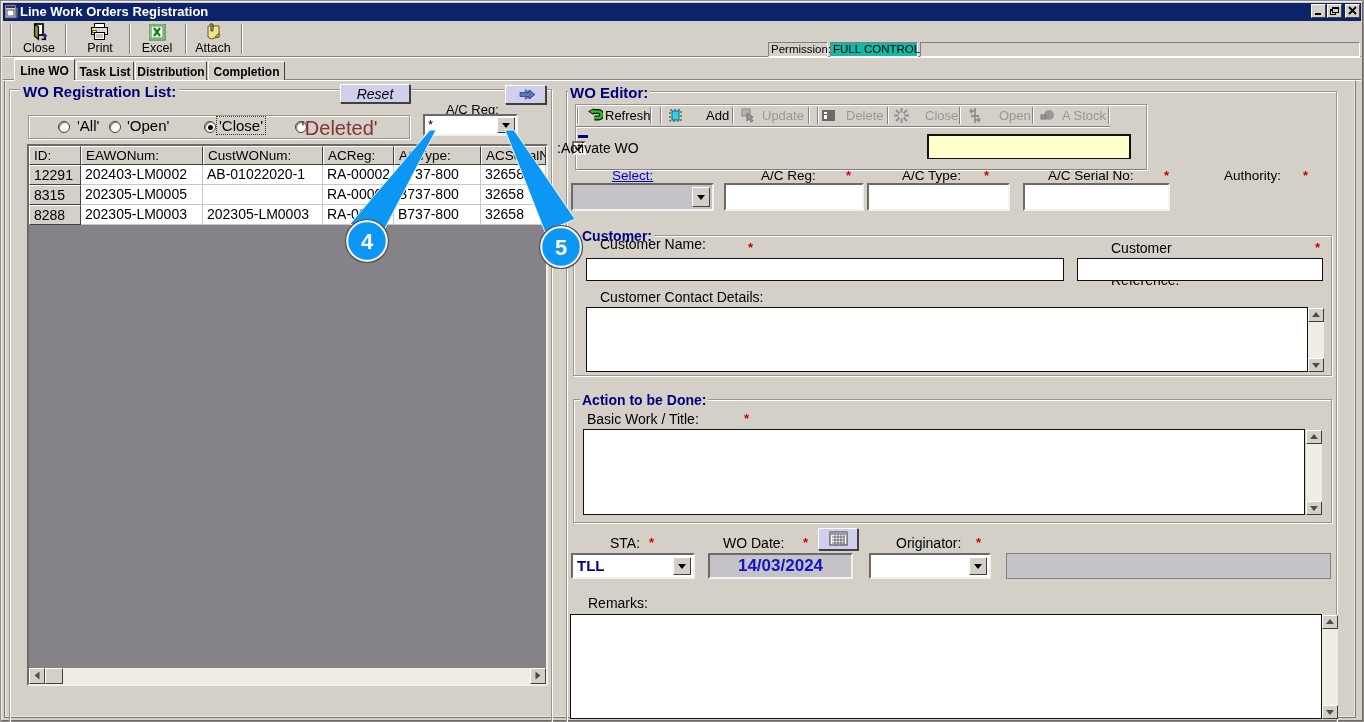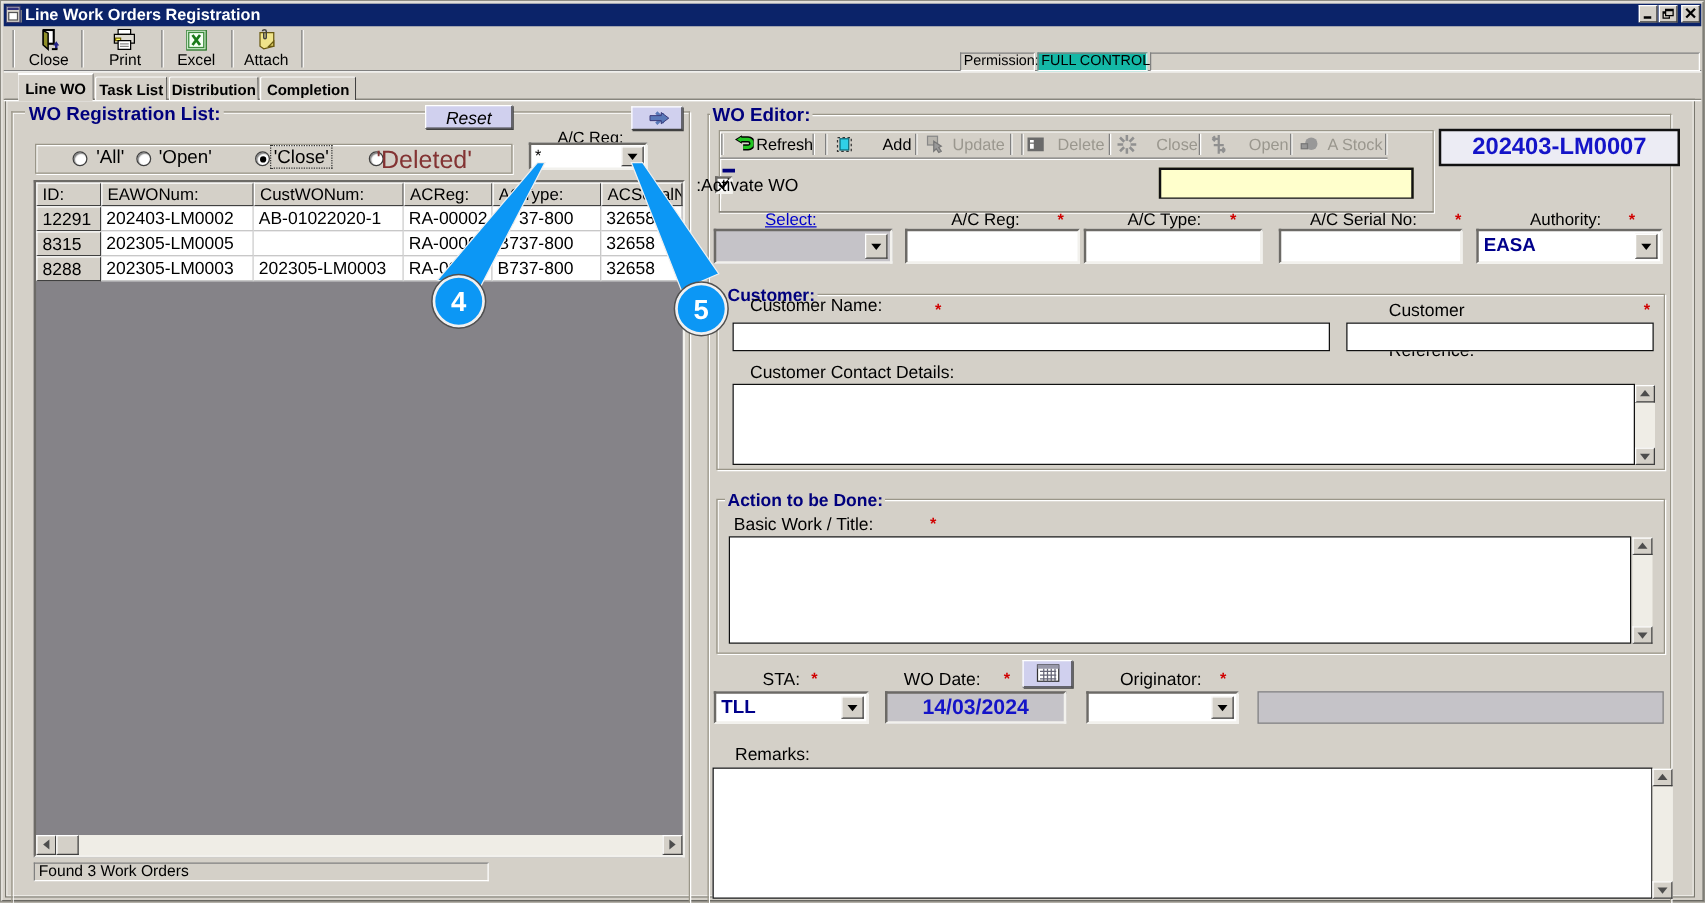"202403-LM0007" div.abs { html: <div>202403-LM0007</div> -> none }
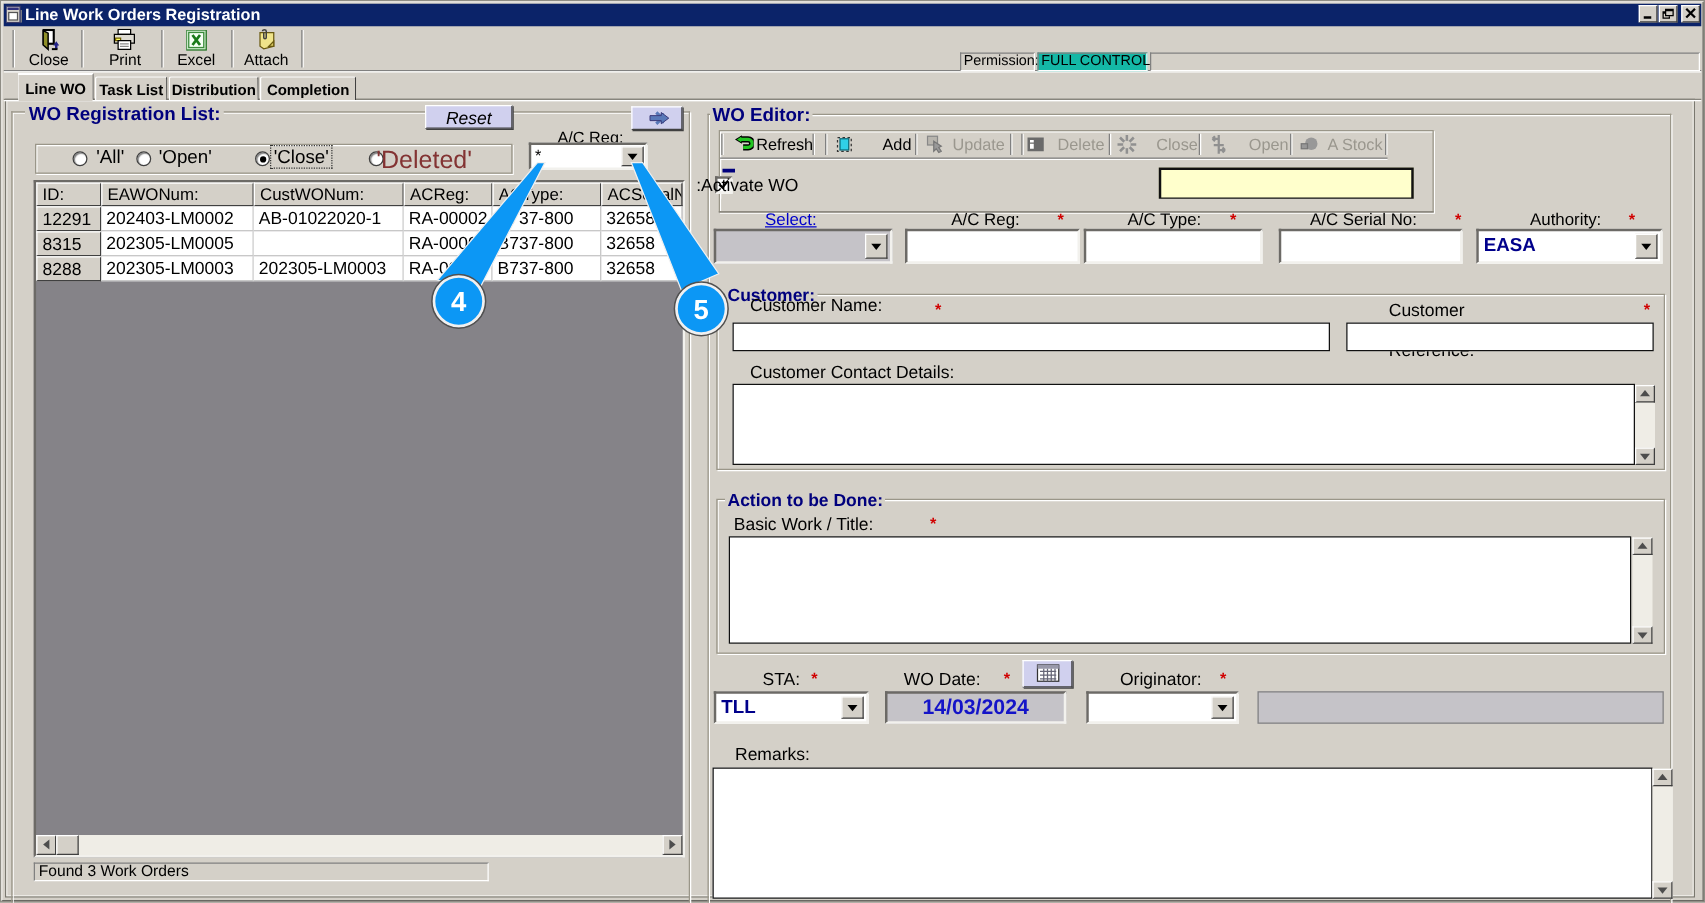"EASA" div.abs { html: <div> <div>EASA</div> <div></div> </div> -> none }
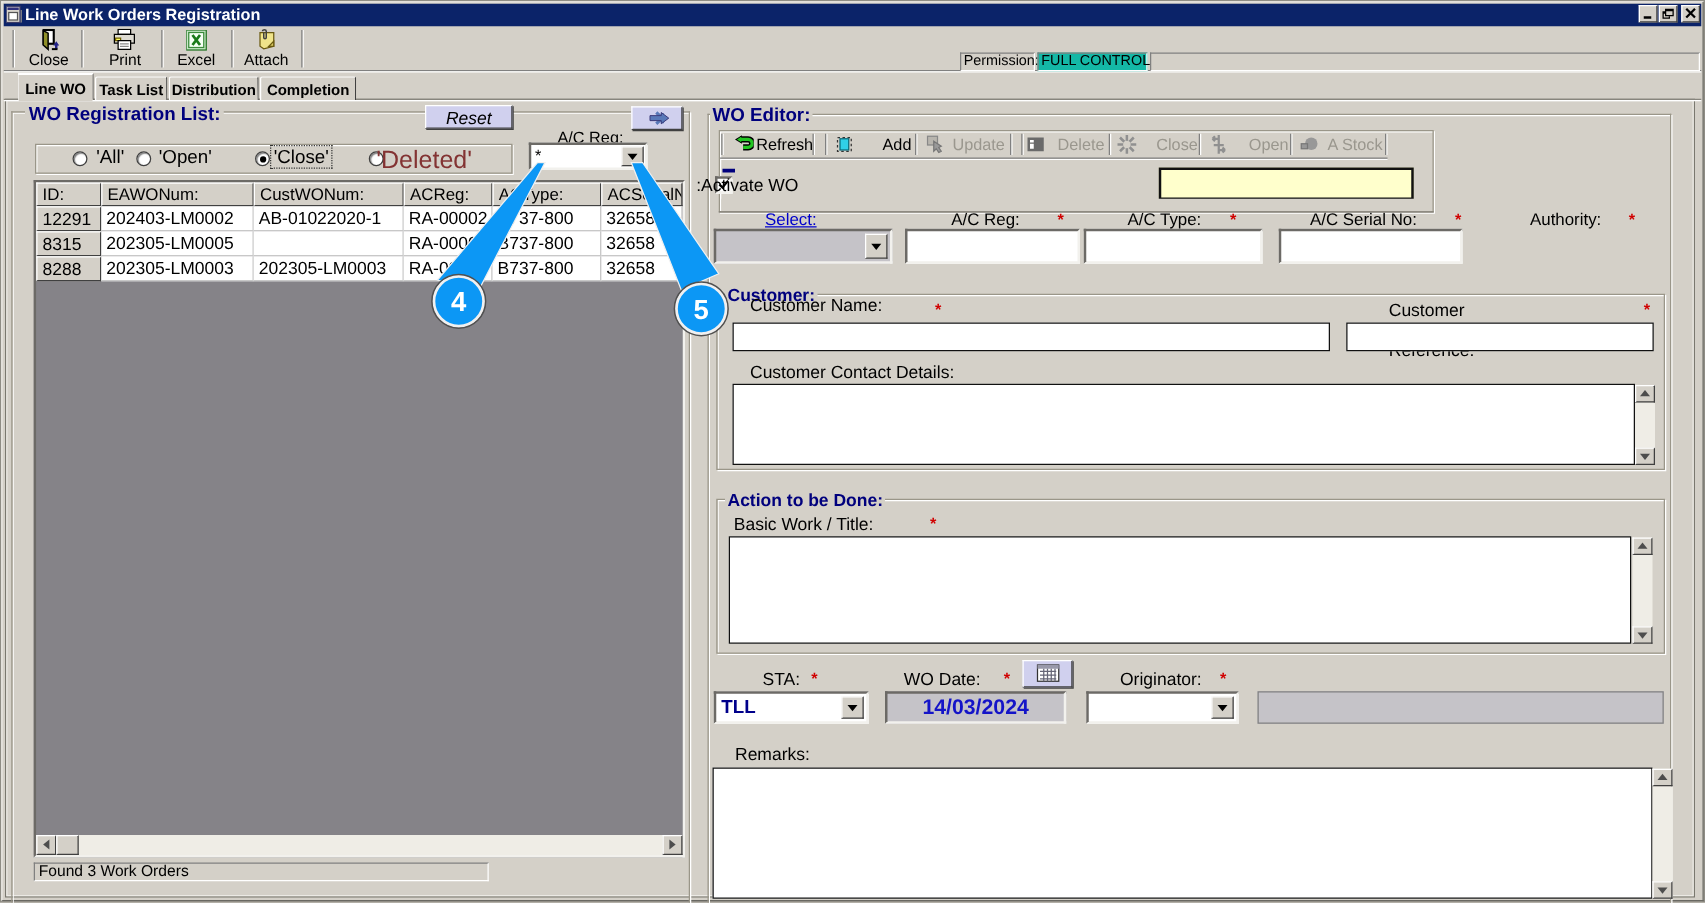"Found 3 Work Orders" div.abs { html: <div>Found 3 Work Orders</div> -> none }
